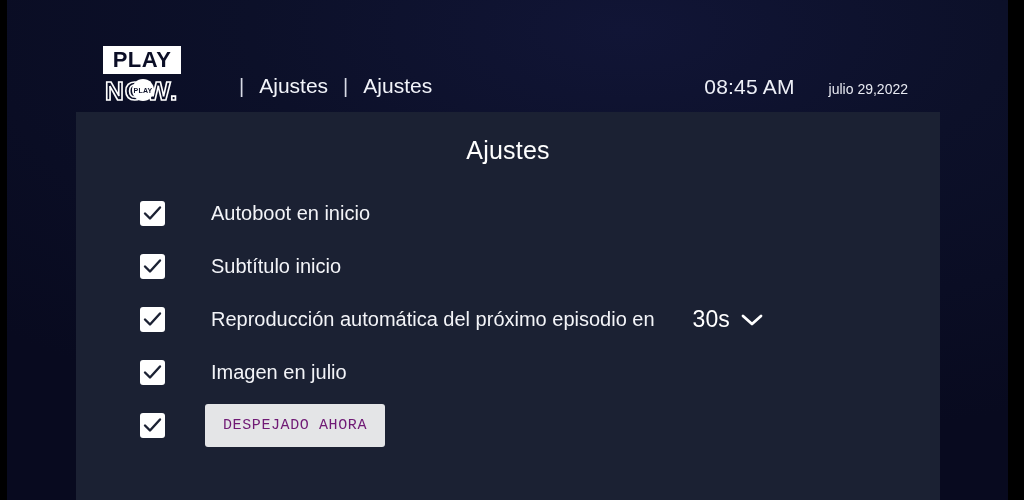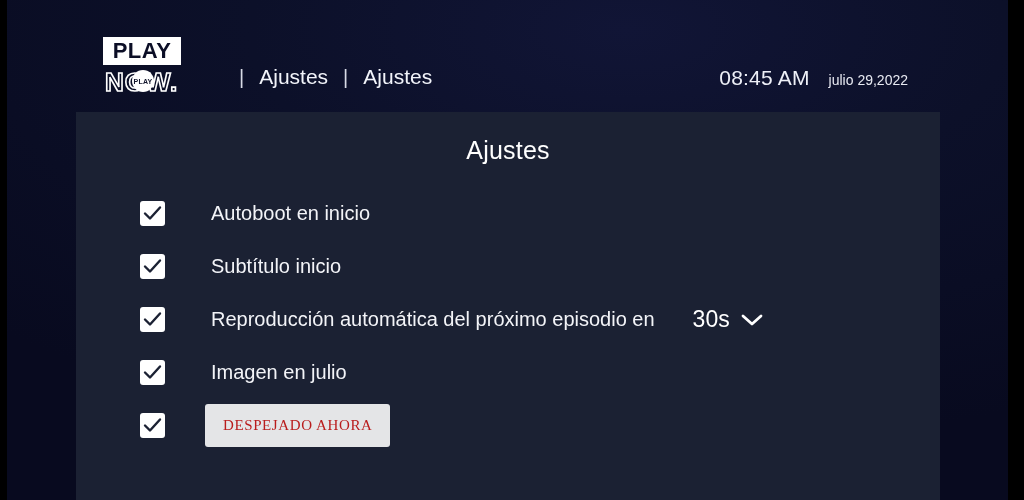"PLAY" .header { top: 8px -> 17px }
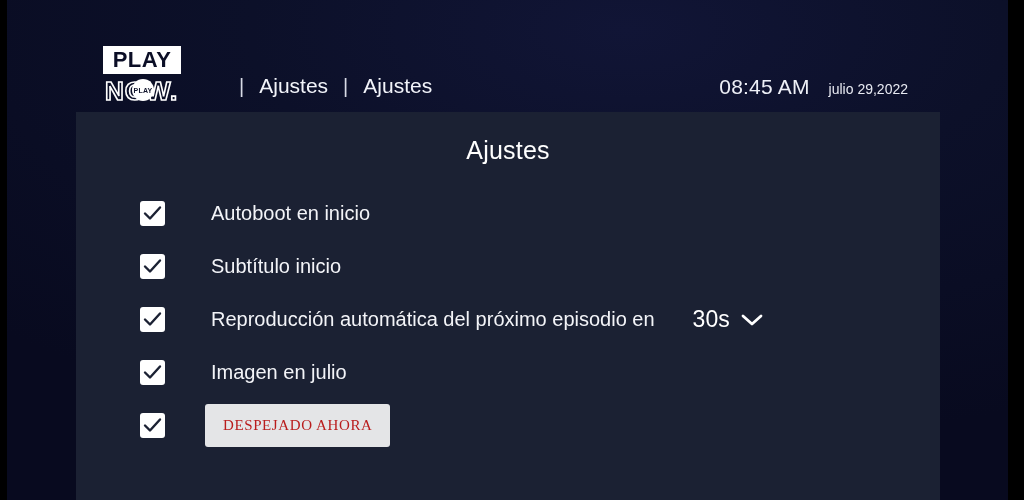"08:45 AM" .clock { gap: 19px -> 34px }
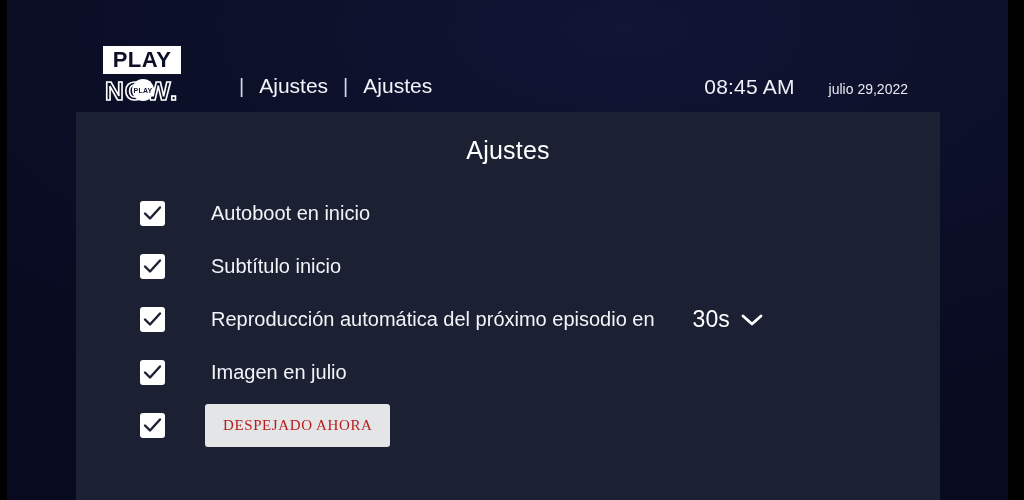"DESPEJADO AHORA" .clear-btn { color: #b91c1c -> #701a75; font-family: Liberation Serif, serif -> Liberation Mono, monospace }
